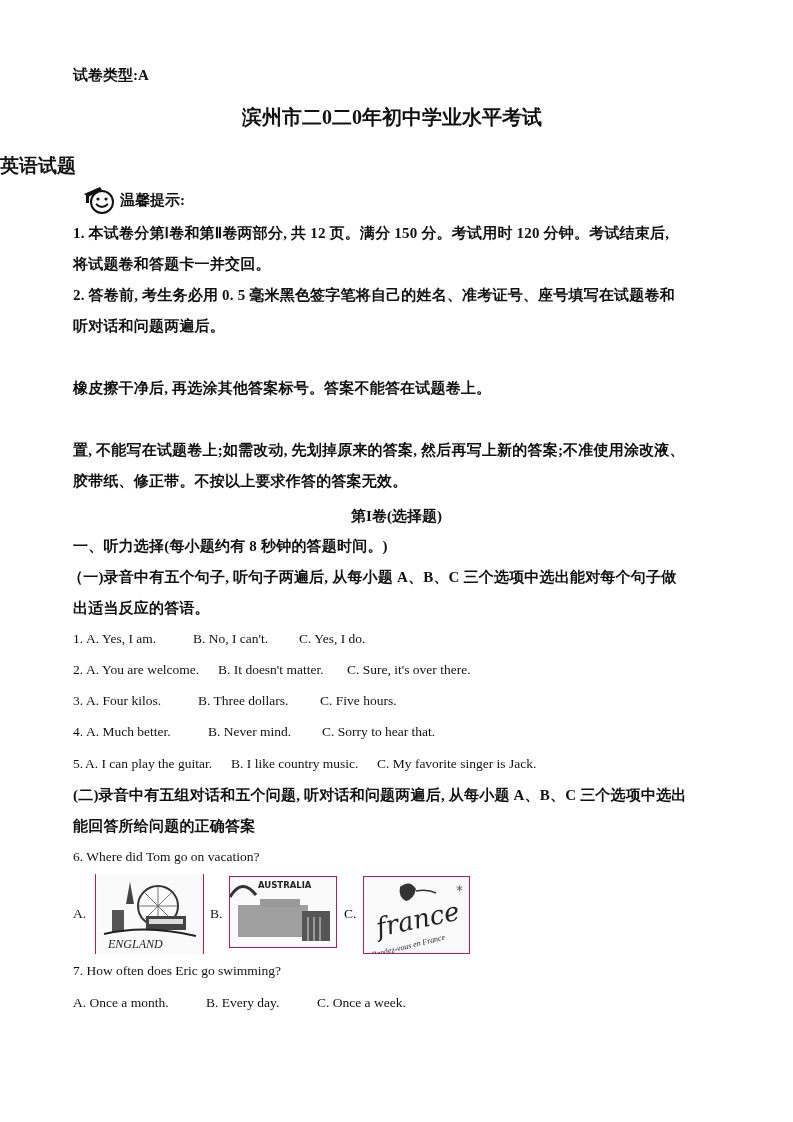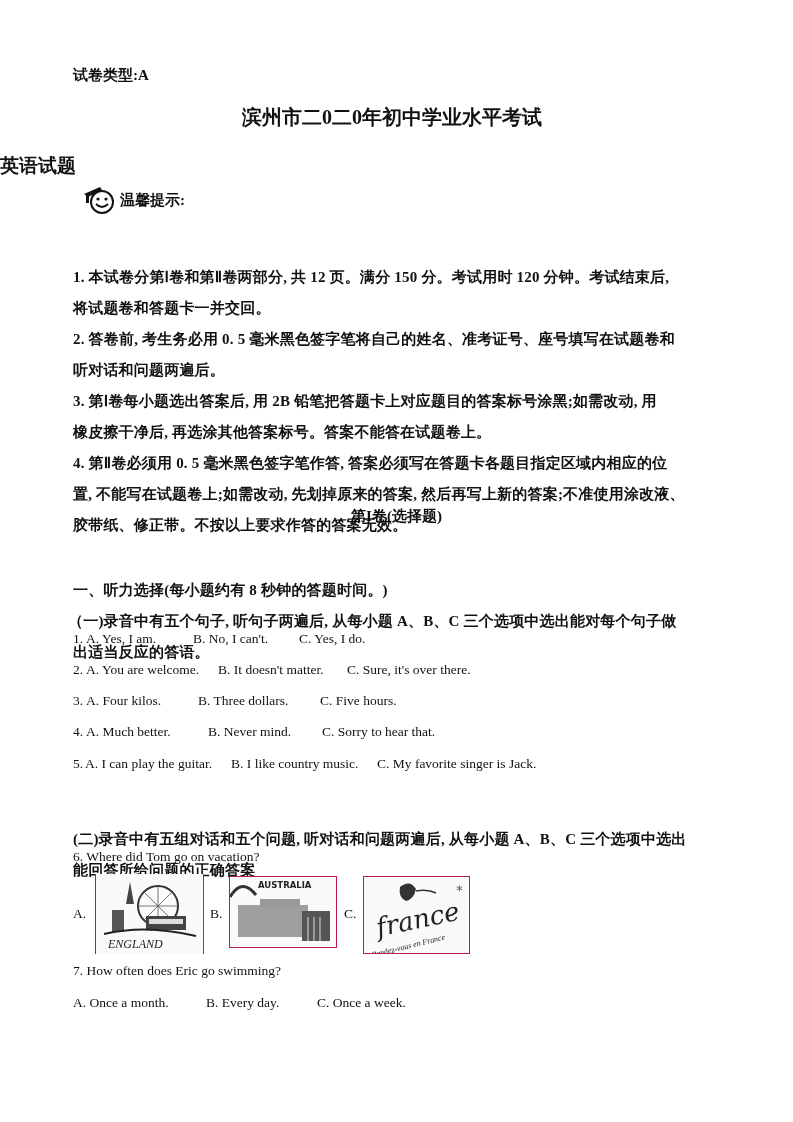"1. 本试卷分第Ⅰ卷和第Ⅱ卷两部分, 共 12 页。满分" .notice-line { margin-top: 44px -> none }
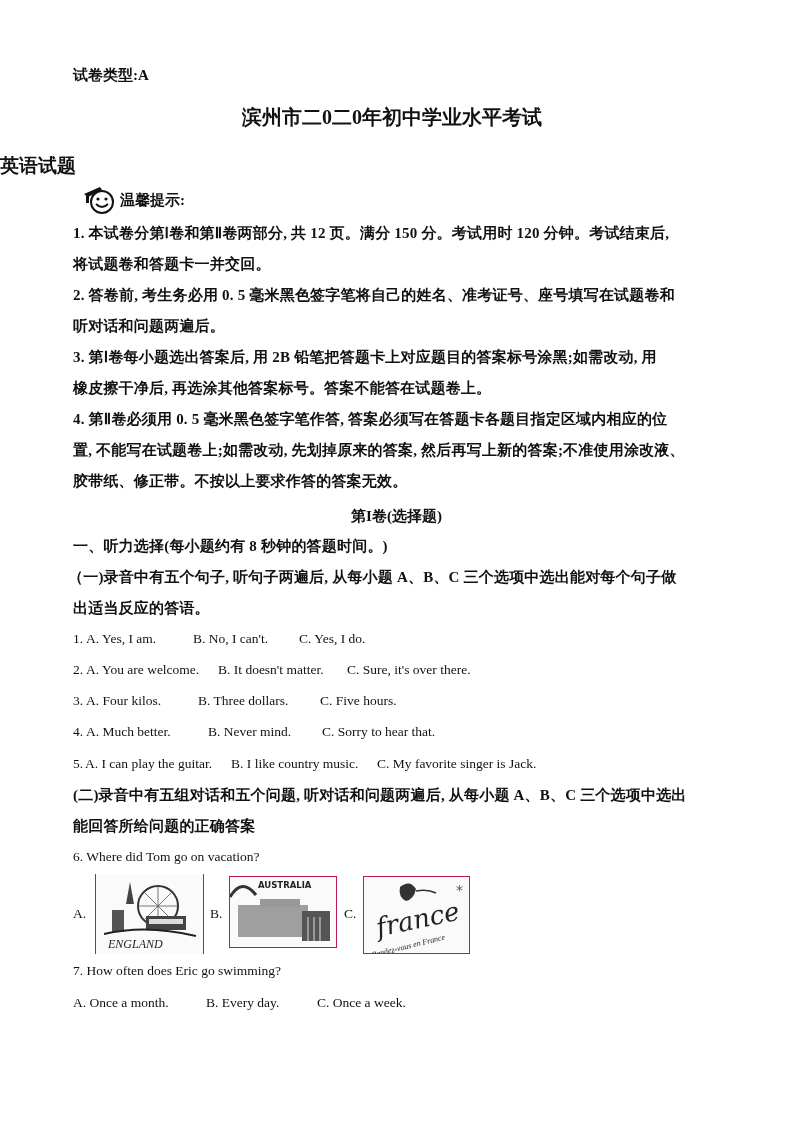"3. 第Ⅰ卷每小题选出答案后, 用 2B" div.abs { html: <div>3. 第Ⅰ卷每小题选出答案后, 用 2B 铅笔把答题卡上对应题目的答案标号涂黑;如需改动, 用</div> -> none }
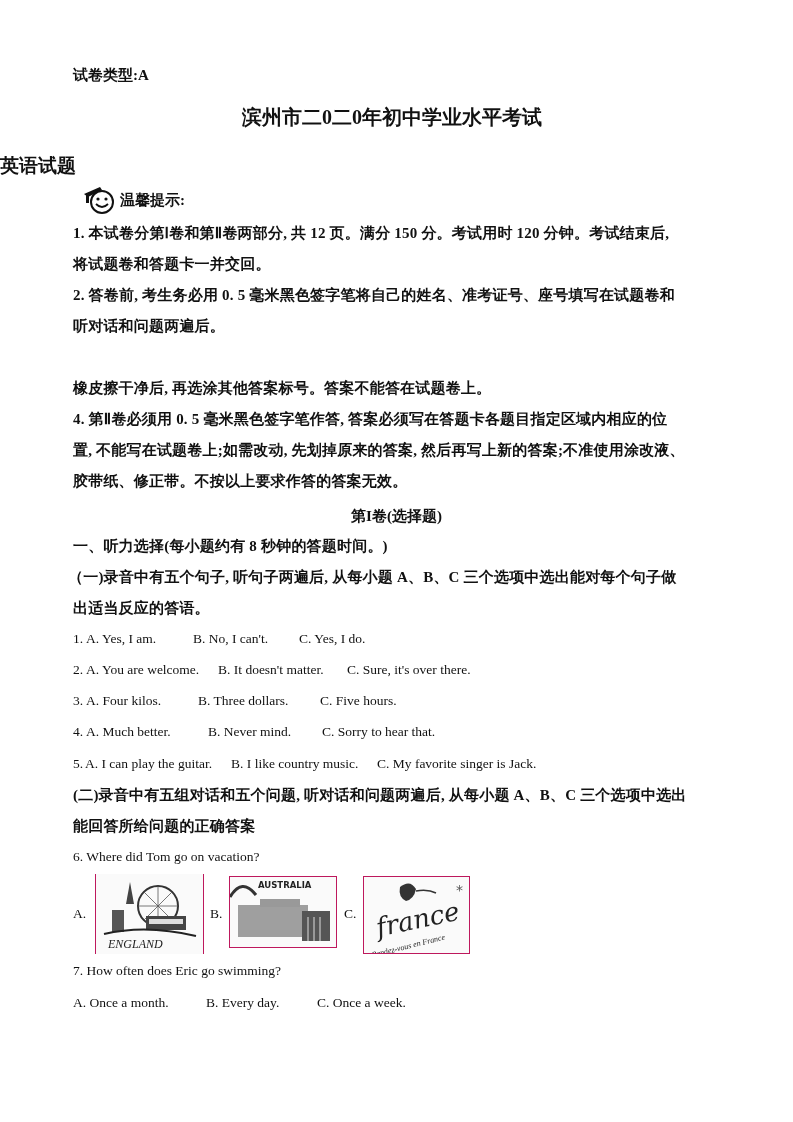"4. 第Ⅱ卷必须用 0. 5 毫米黑色签字笔作答," div.abs { html: <div>4. 第Ⅱ卷必须用 0. 5 毫米黑色签字笔作答, 答案必须写在答题卡各题目指定区域内相应的位</div> -> none }
